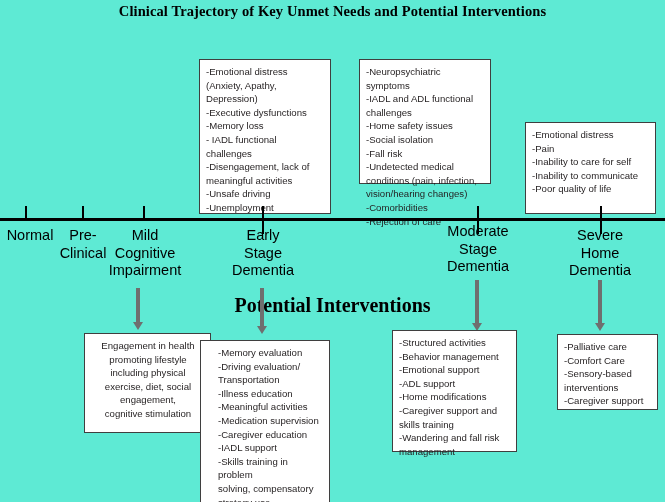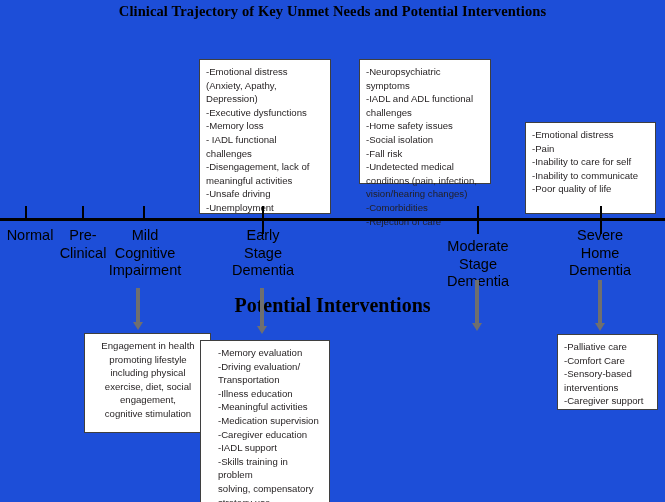"Clinical Trajectory of Key Unmet" #canvas { background: #1d4ed8 -> #5eead4 }
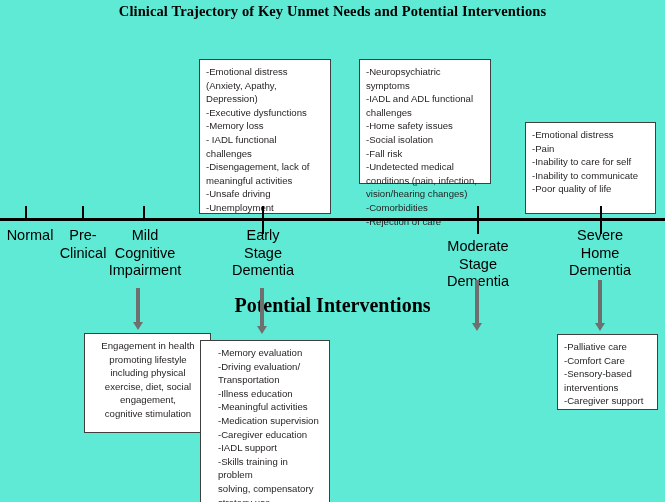"Moderate" div.stage-label { top: 238px -> 223px }
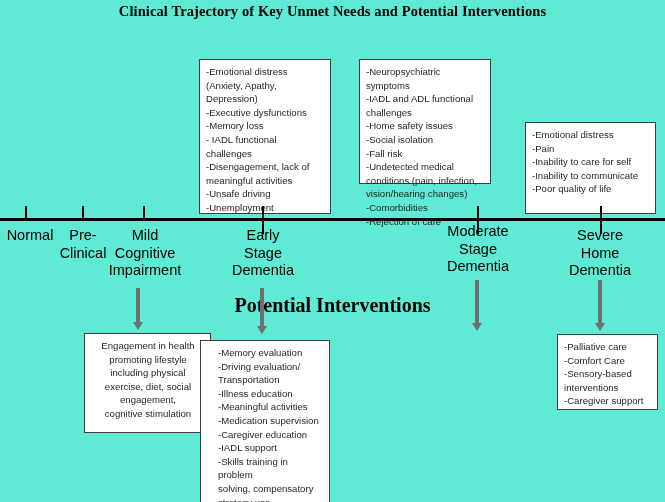"-Structured activities" div.box { html: none -> <div> <span>-Structured activities -Behavior management -Emotional support -ADL support -Home modifications -Caregiver support and skills training -Wandering and fall risk management</span> </div> }
